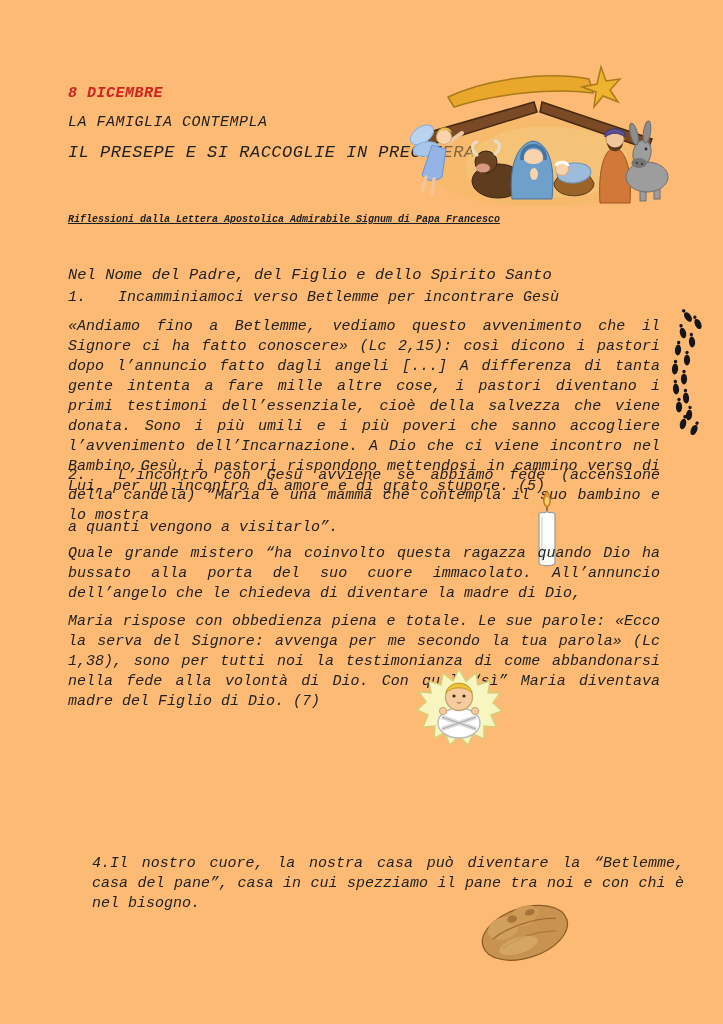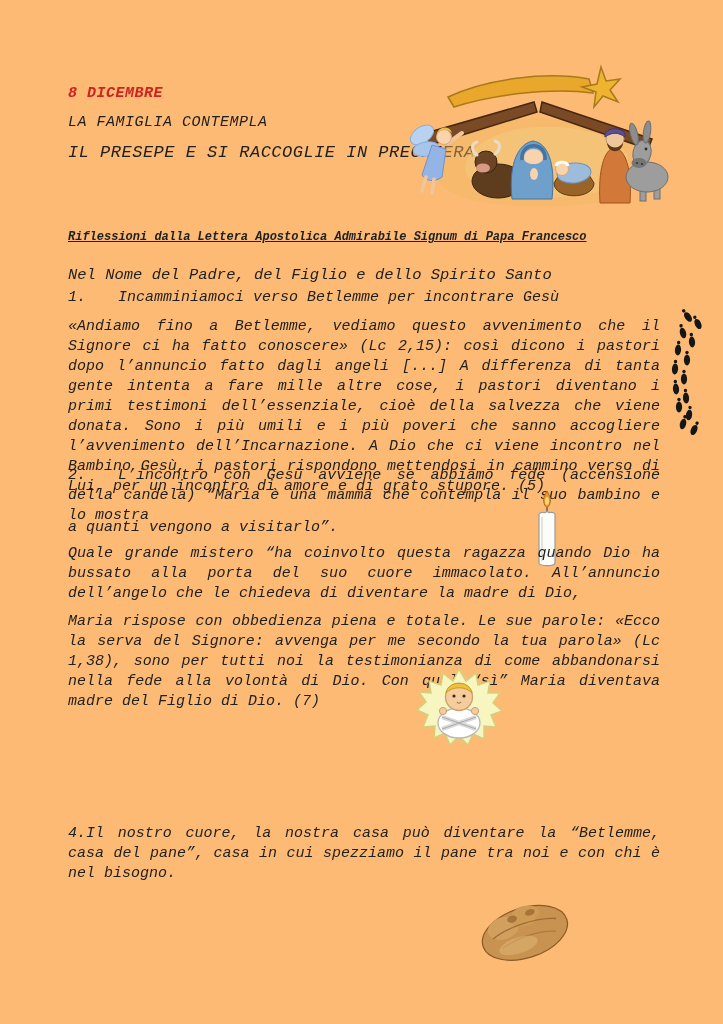"Riflessioni dalla Lettera Apostolica" .heading { font-size: 12px -> 10px; top: 227px -> 210px }
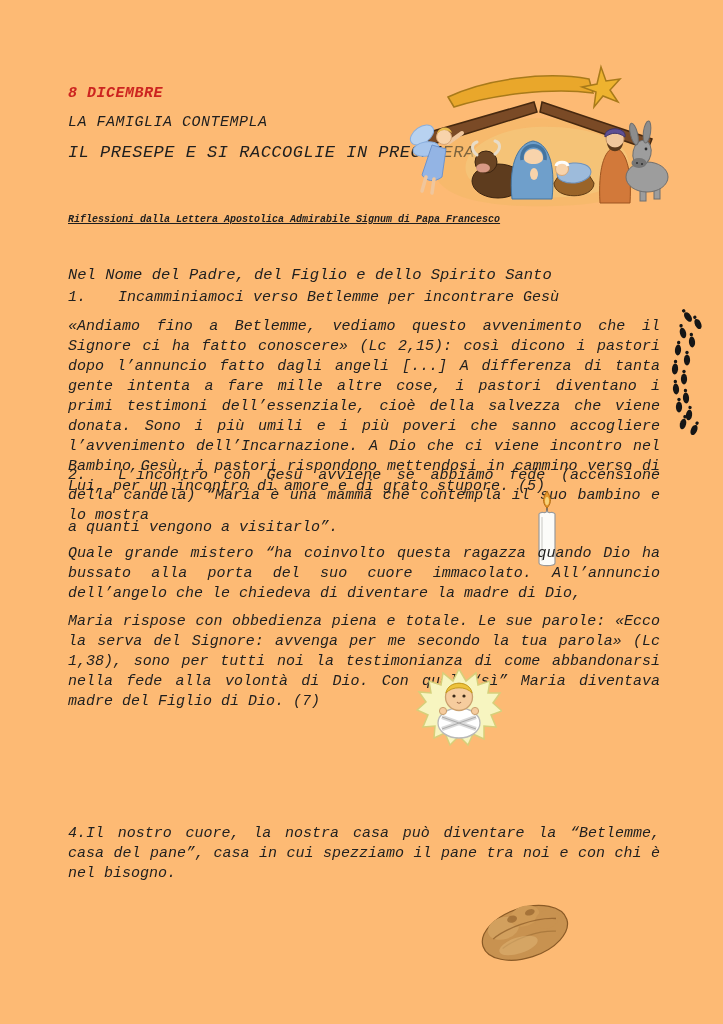"4.Il nostro cuore, la nostra" .p4 { margin-left: none -> 24px; top: 824px -> 854px }
